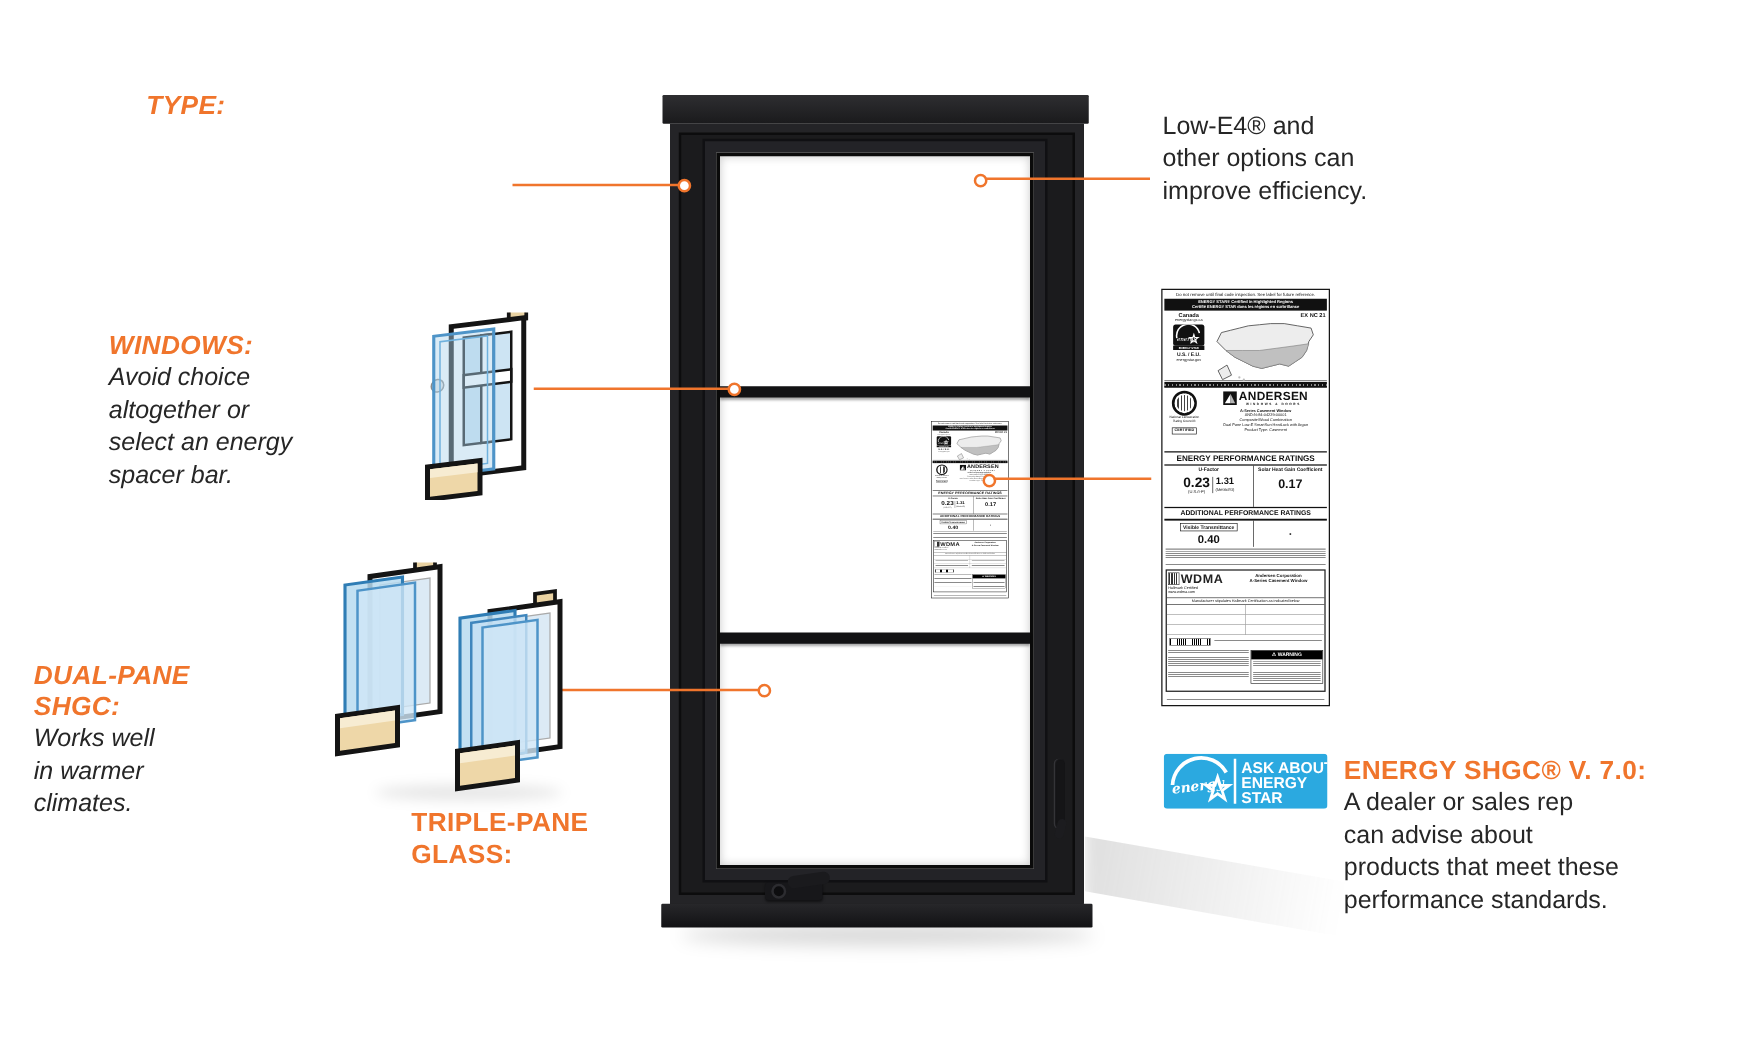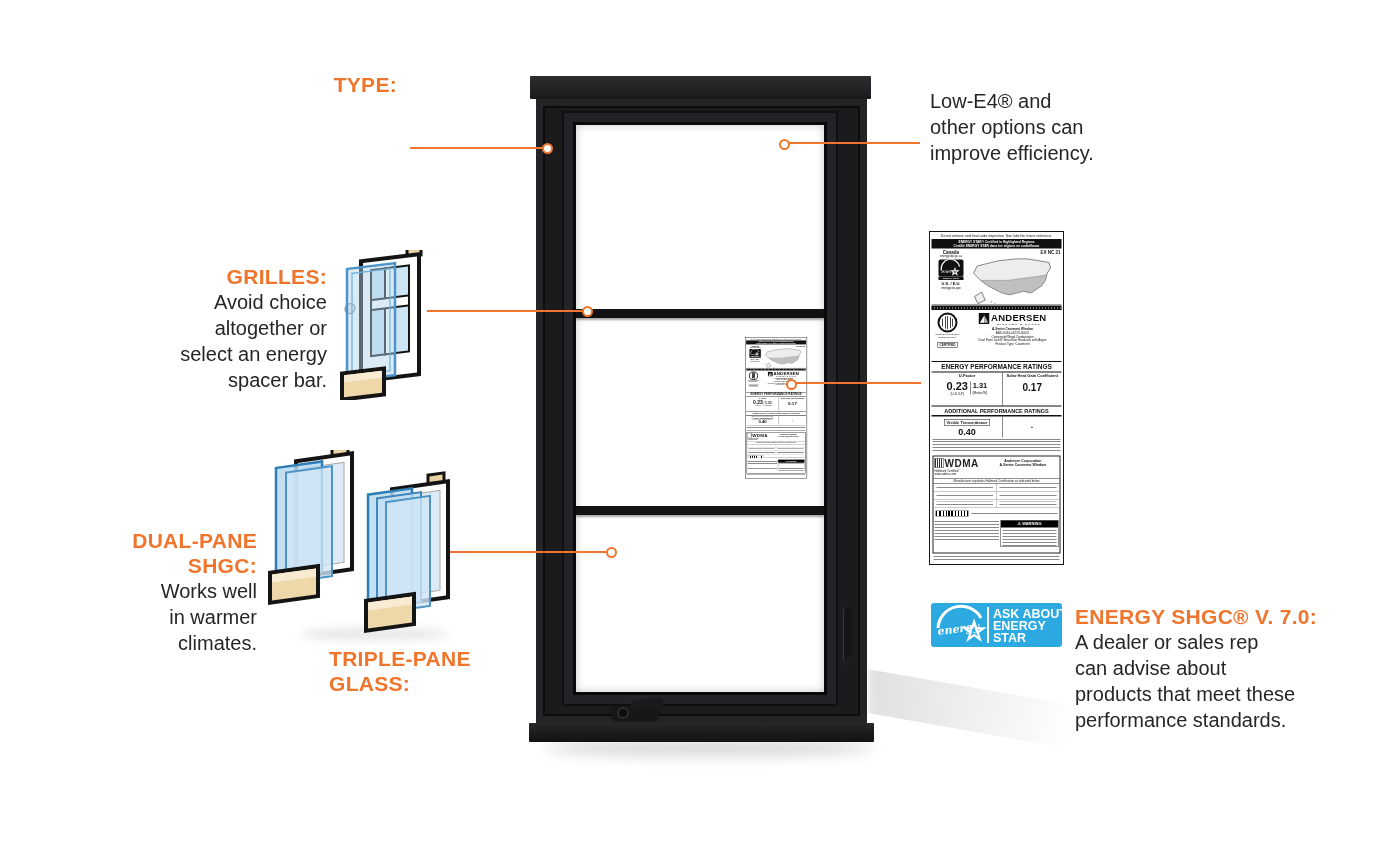"TYPE:" .ralign { font-style: none -> italic; text-align: right -> none }
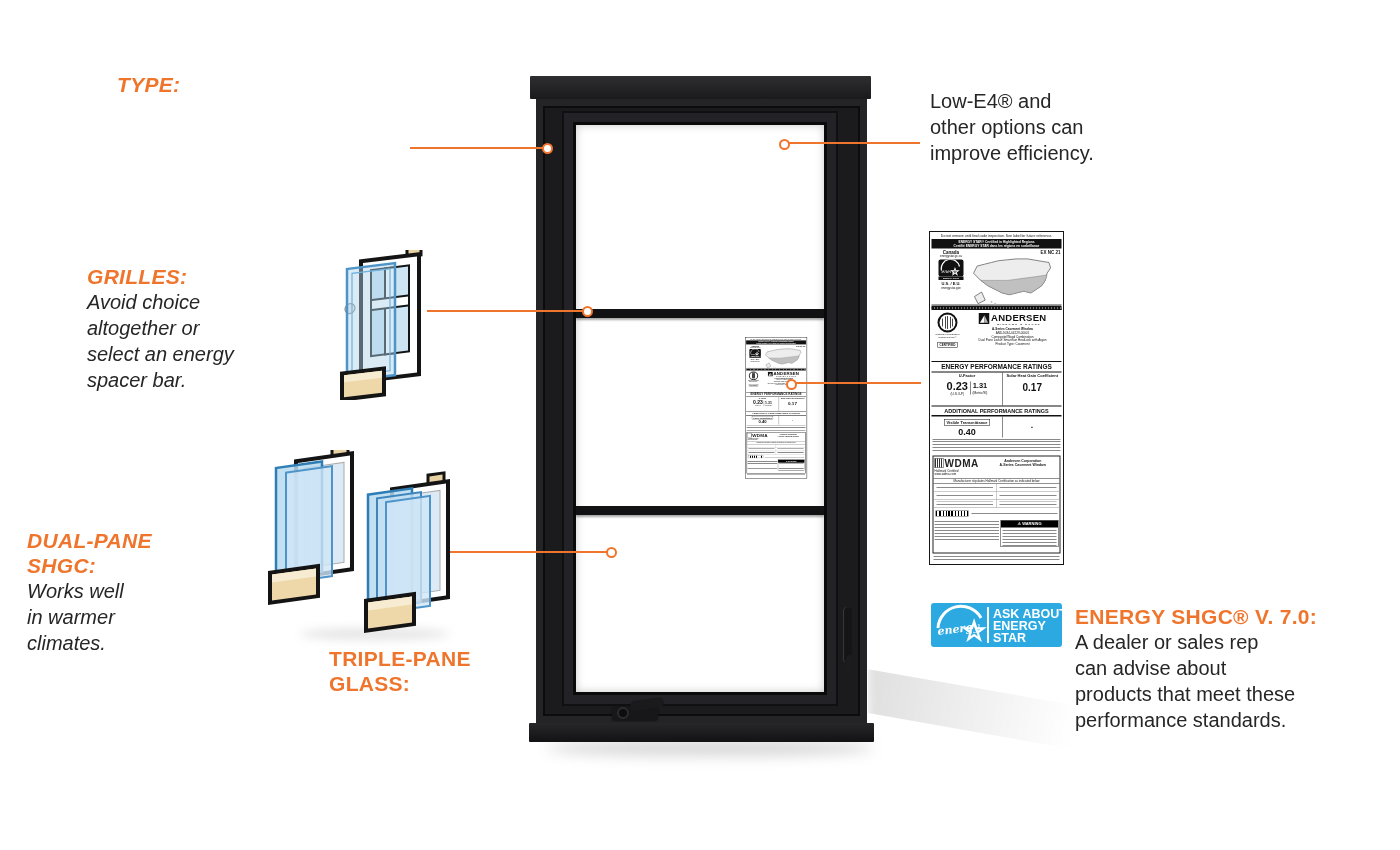"GRILLES:" div.co-head { text: GRILLES -> WINDOWS }
